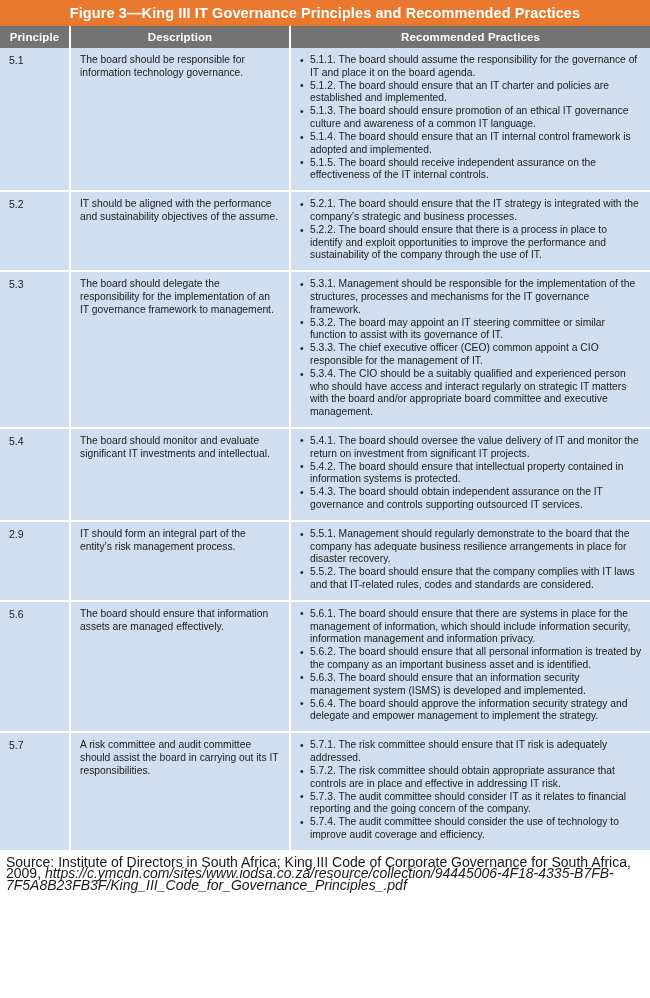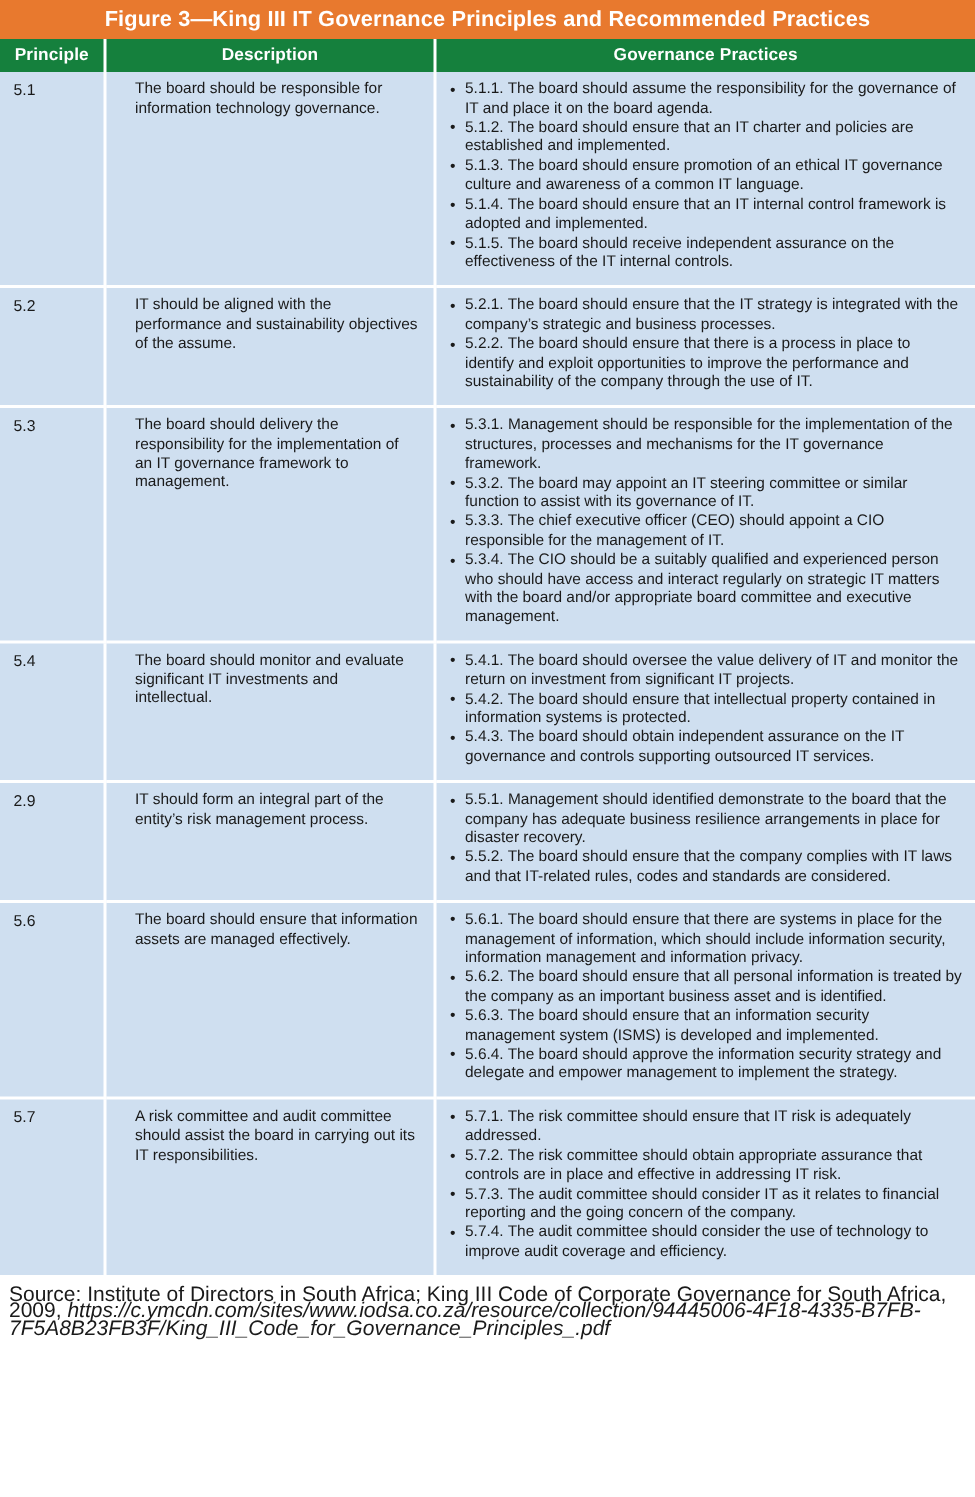"Principle" thead th { background: #15803d -> #737373 }
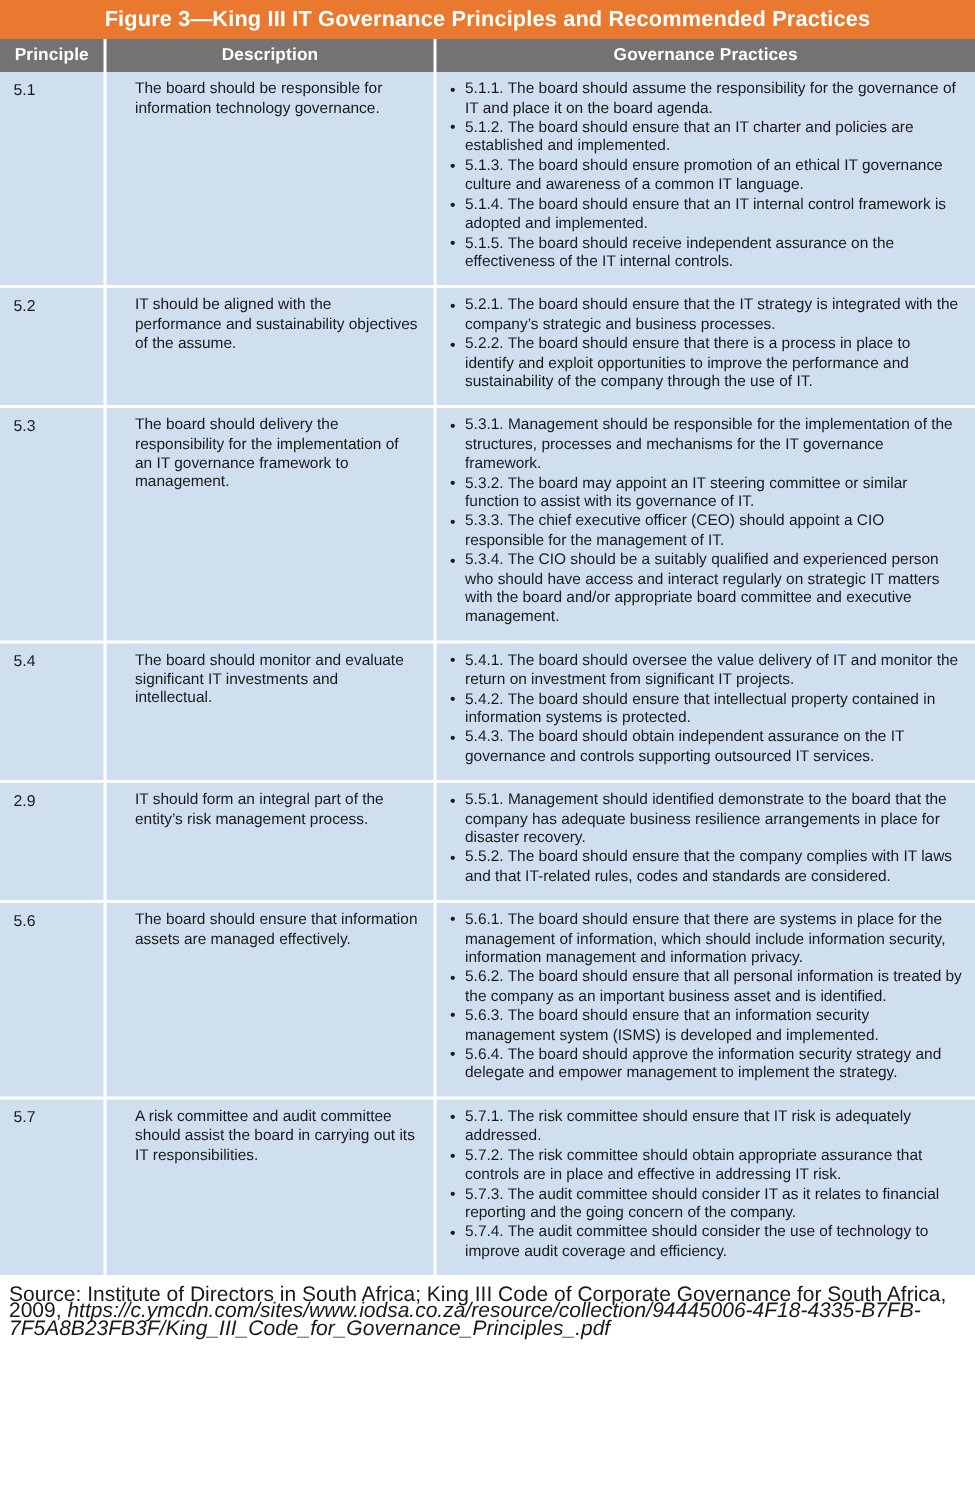"Governance Practices" th { text: Governance -> Recommended }
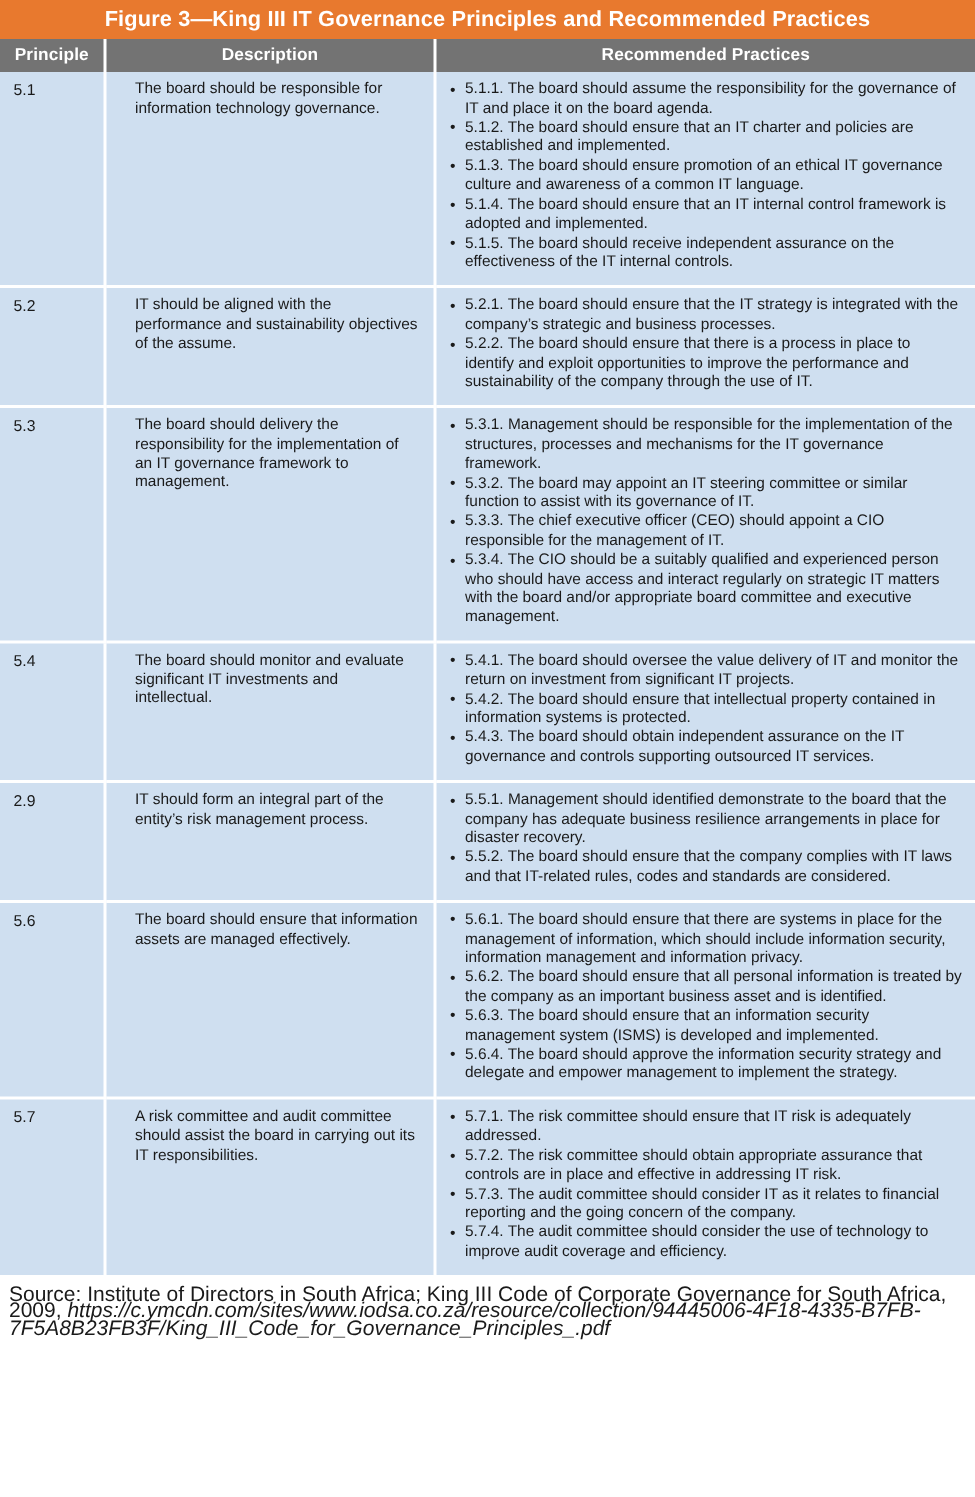"The board should be responsible" td.cell-description { padding-left: 19px -> 9px }
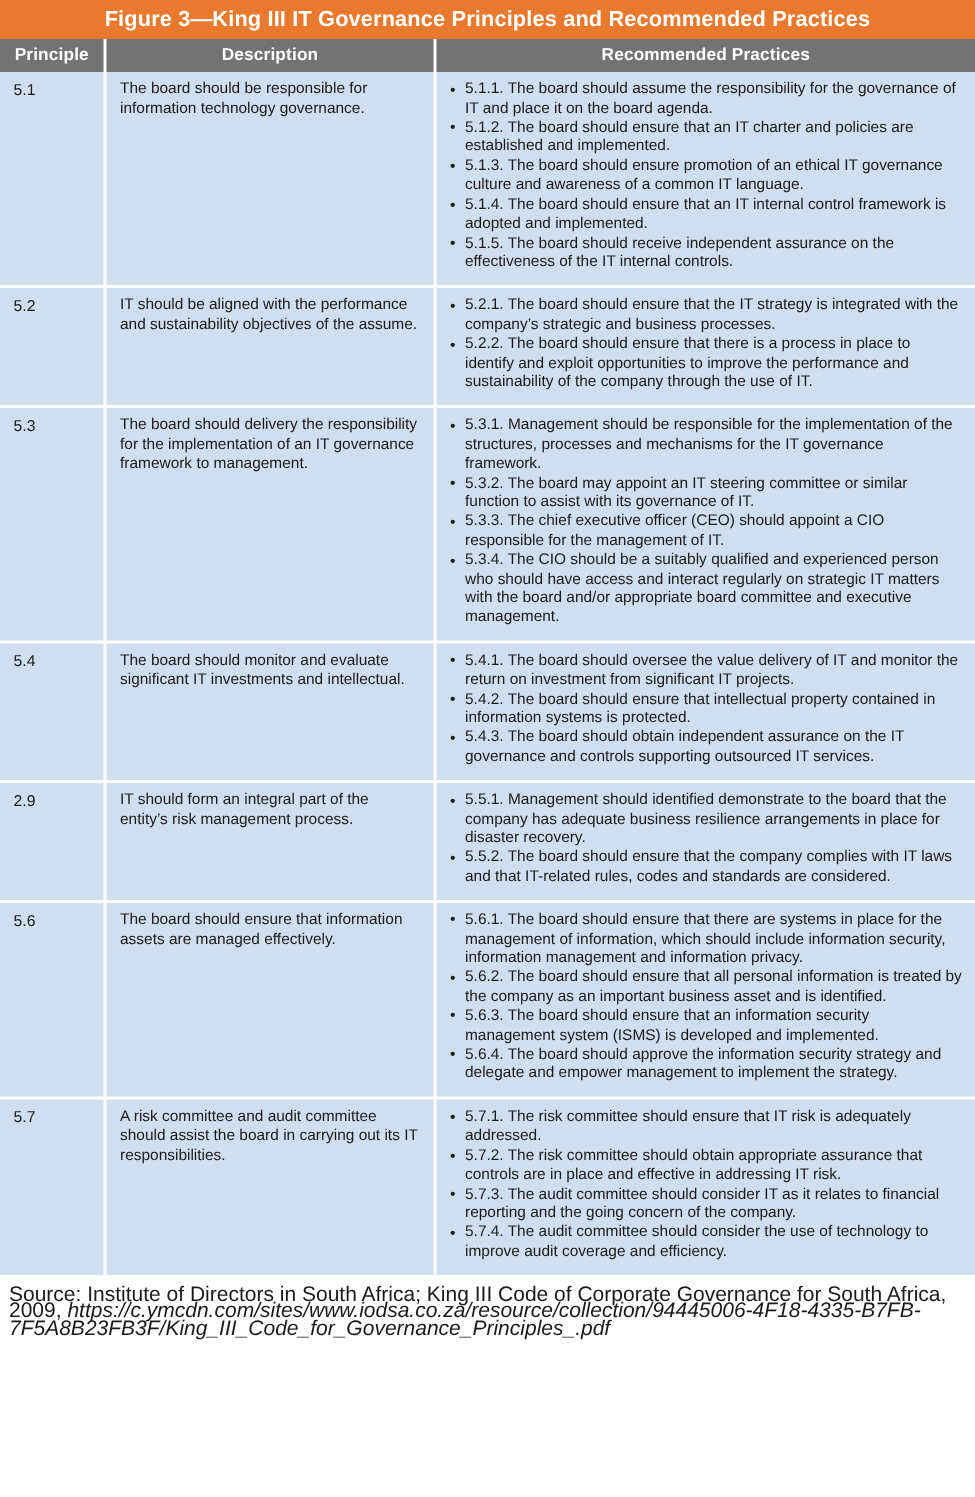"The board should delivery the" td.cell-description { text: delivery -> delegate }
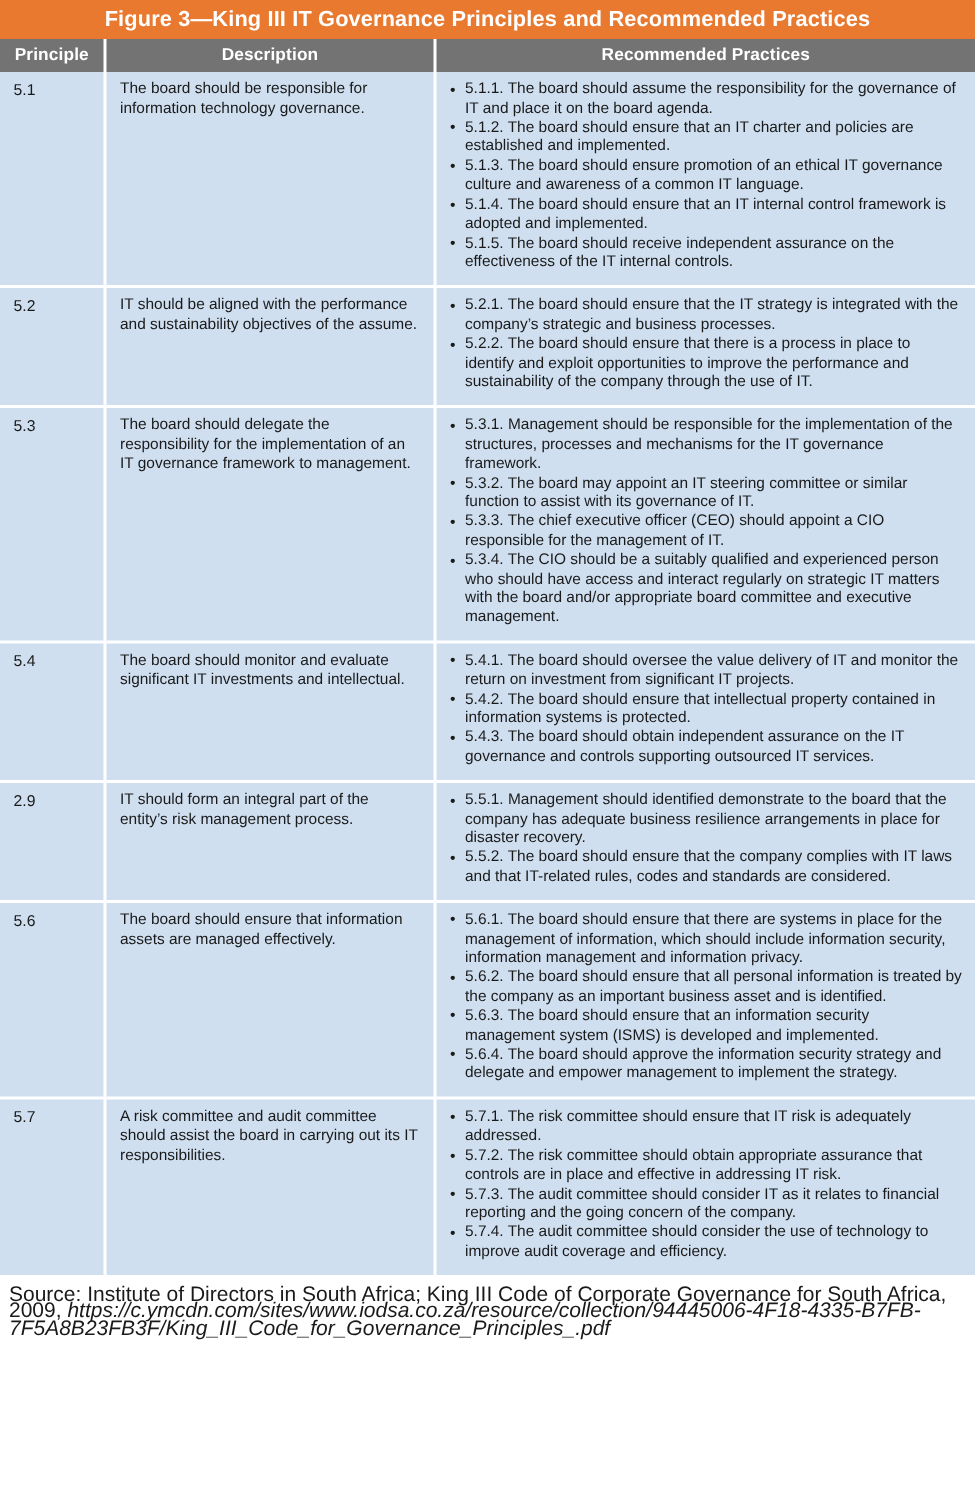"5.3.3. The chief executive officer" li { text: should -> common }
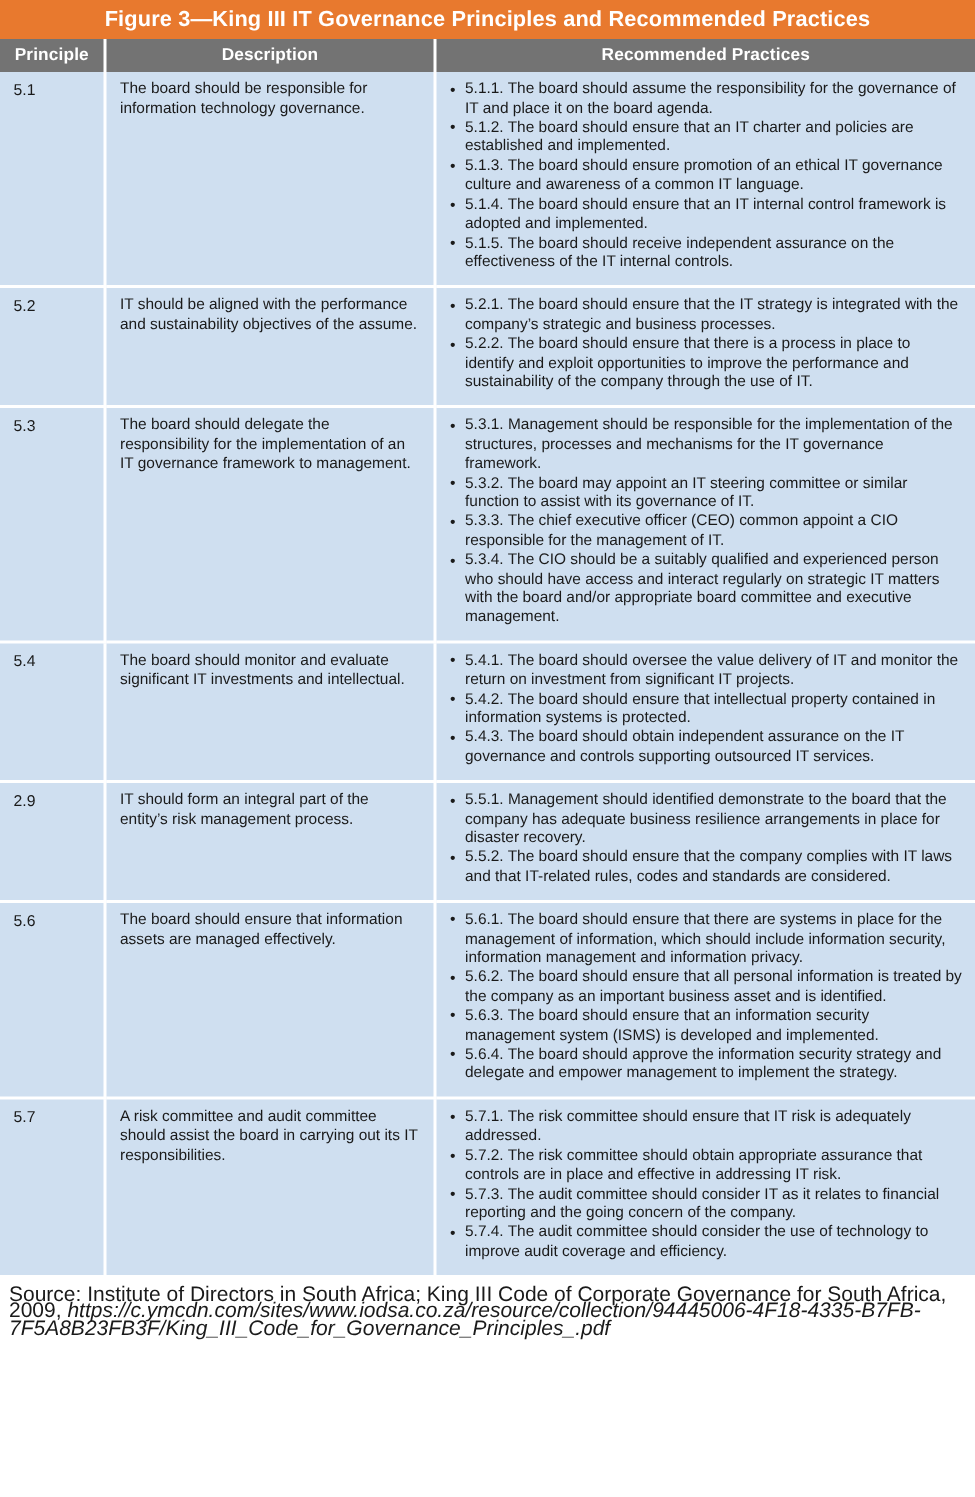"5.5.1. Management should identified" li { text: identified -> regularly }
